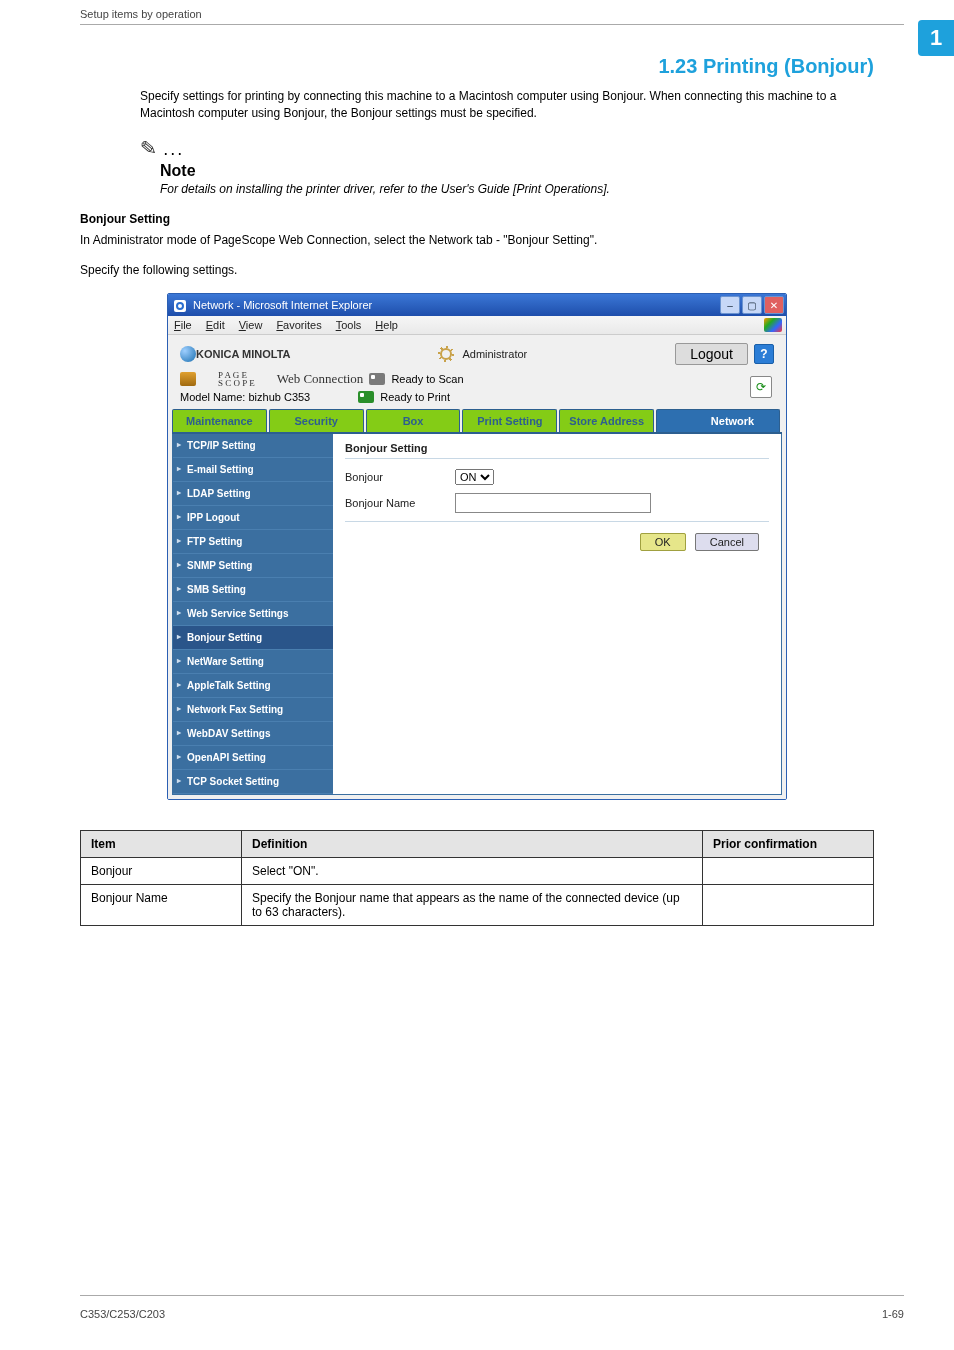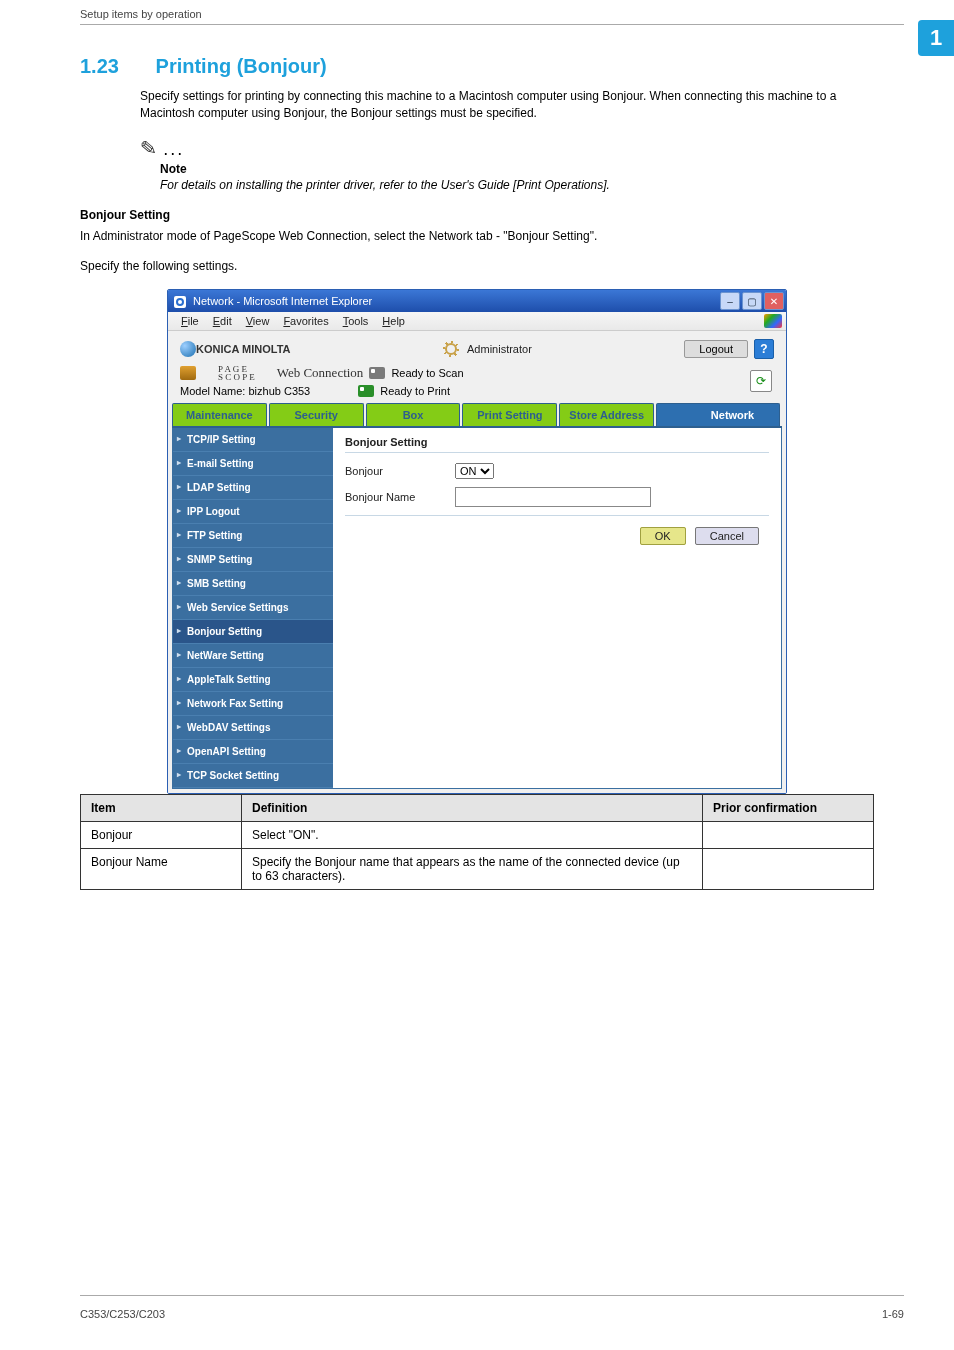"1.23 Printing (Bonjour)" h1.section { text-align: none -> right }
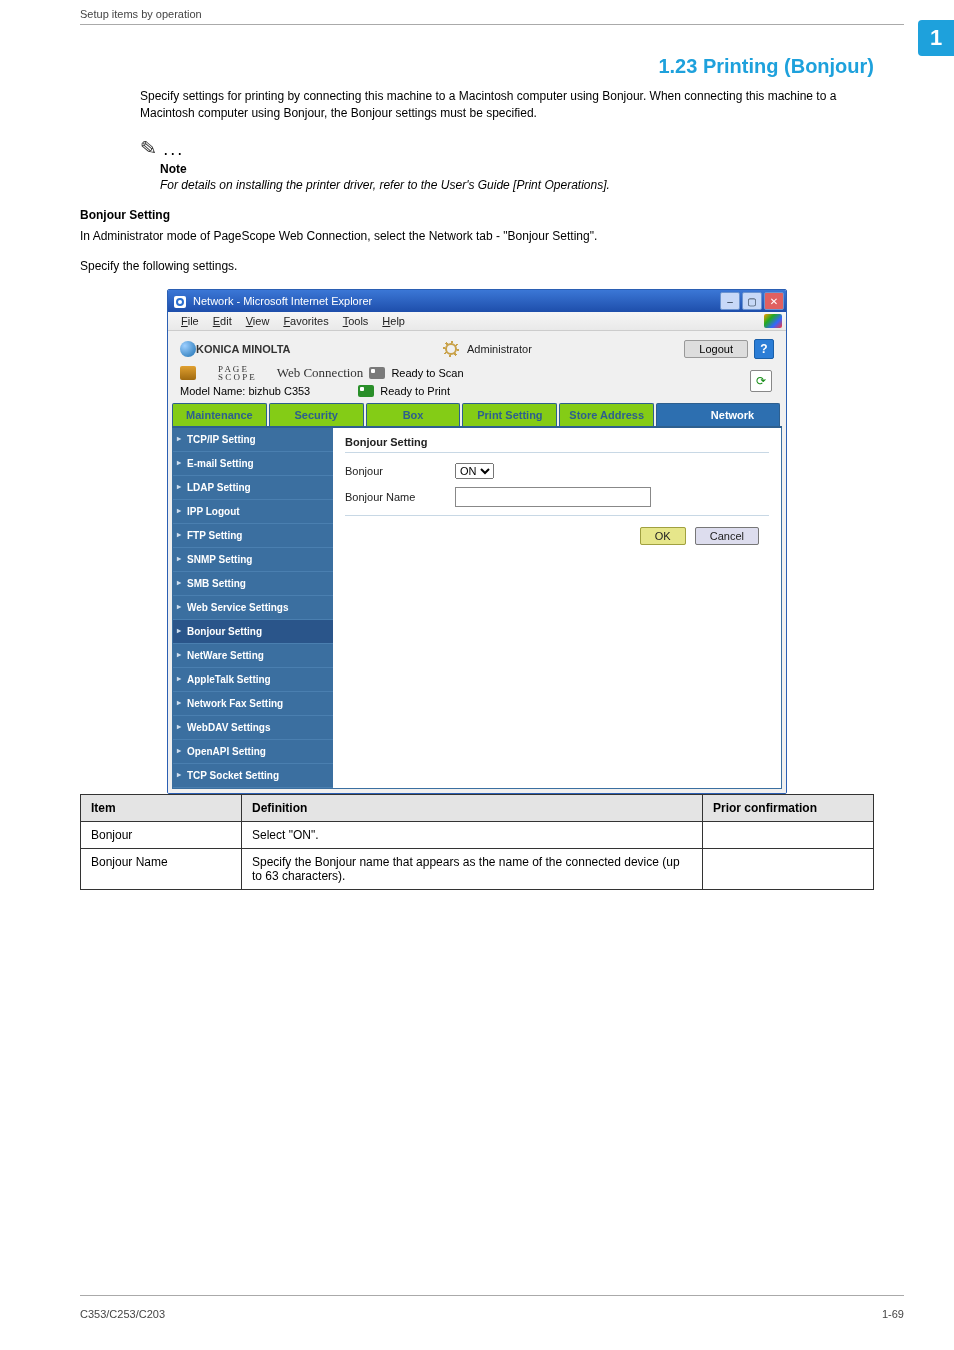"Note" .note-label { font-size: 12px -> 16px }
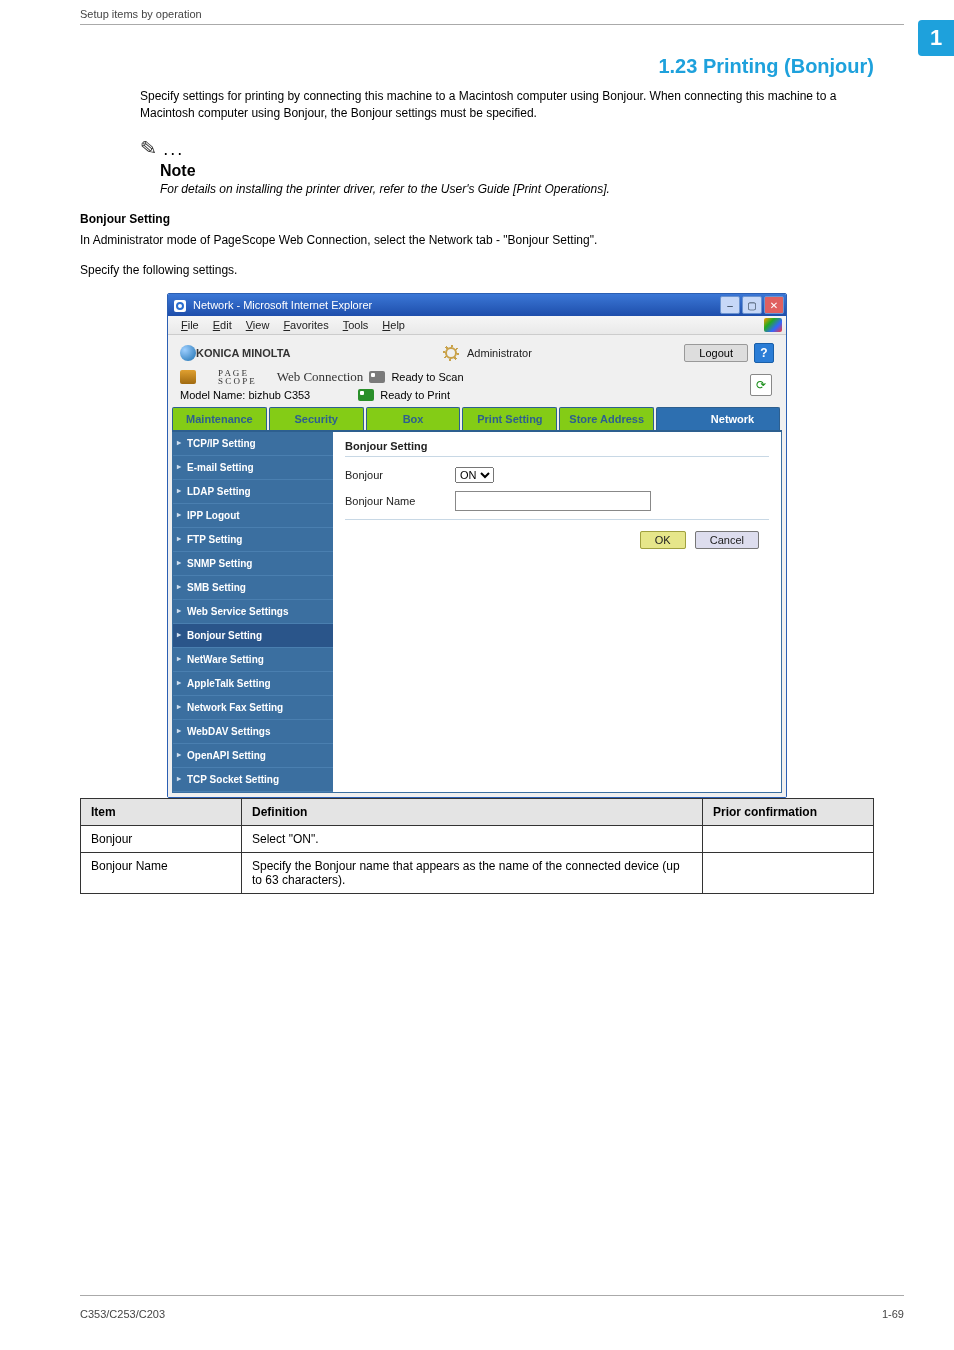"File" .ie-menu { padding: 3px 13px -> 3px 6px }
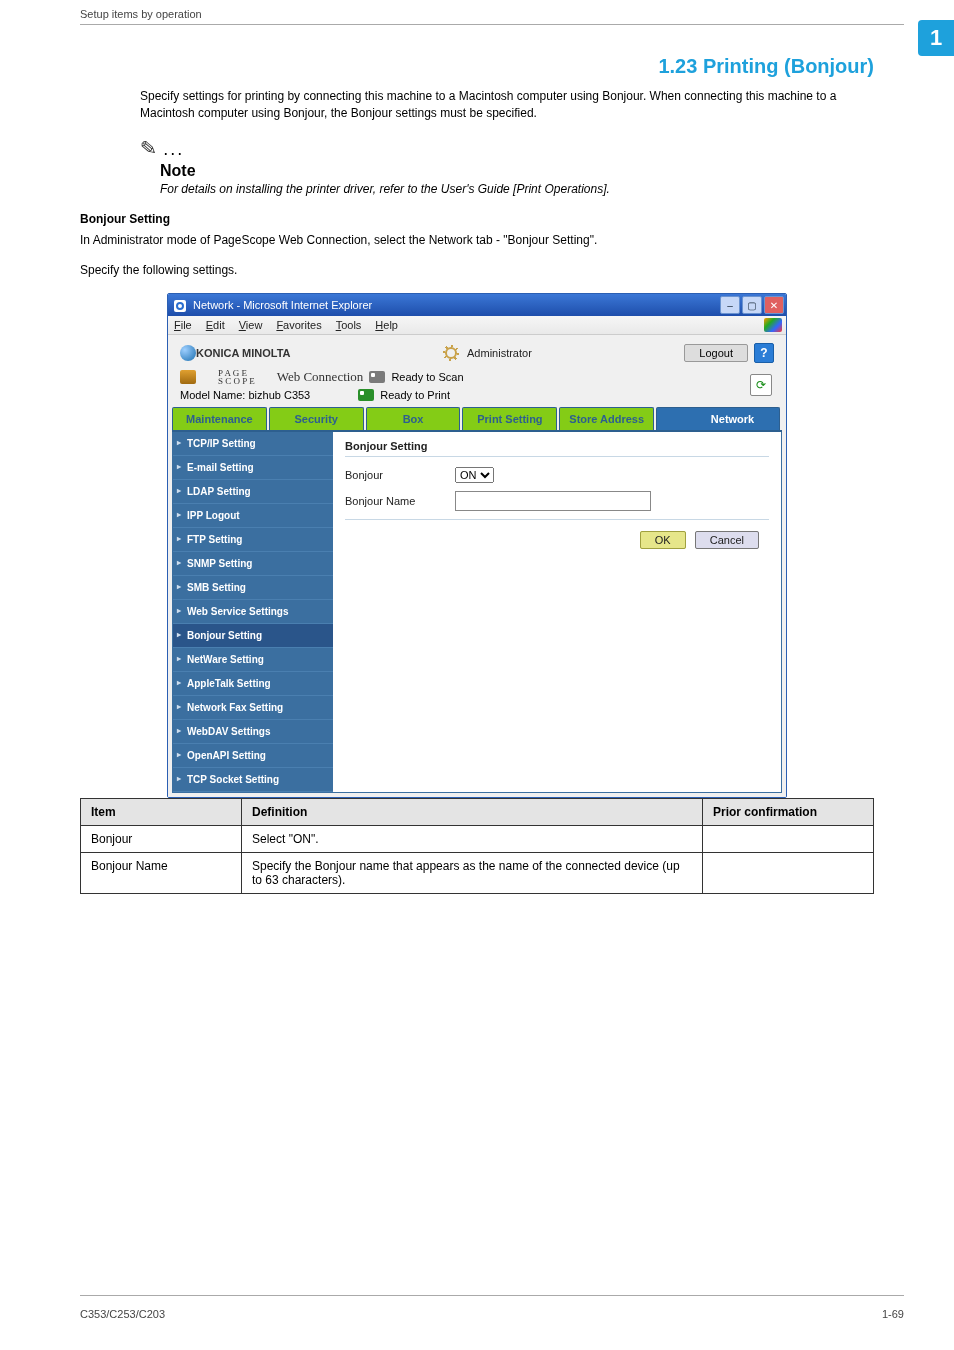"Logout" .logout-btn { font-size: 11px -> 14px }
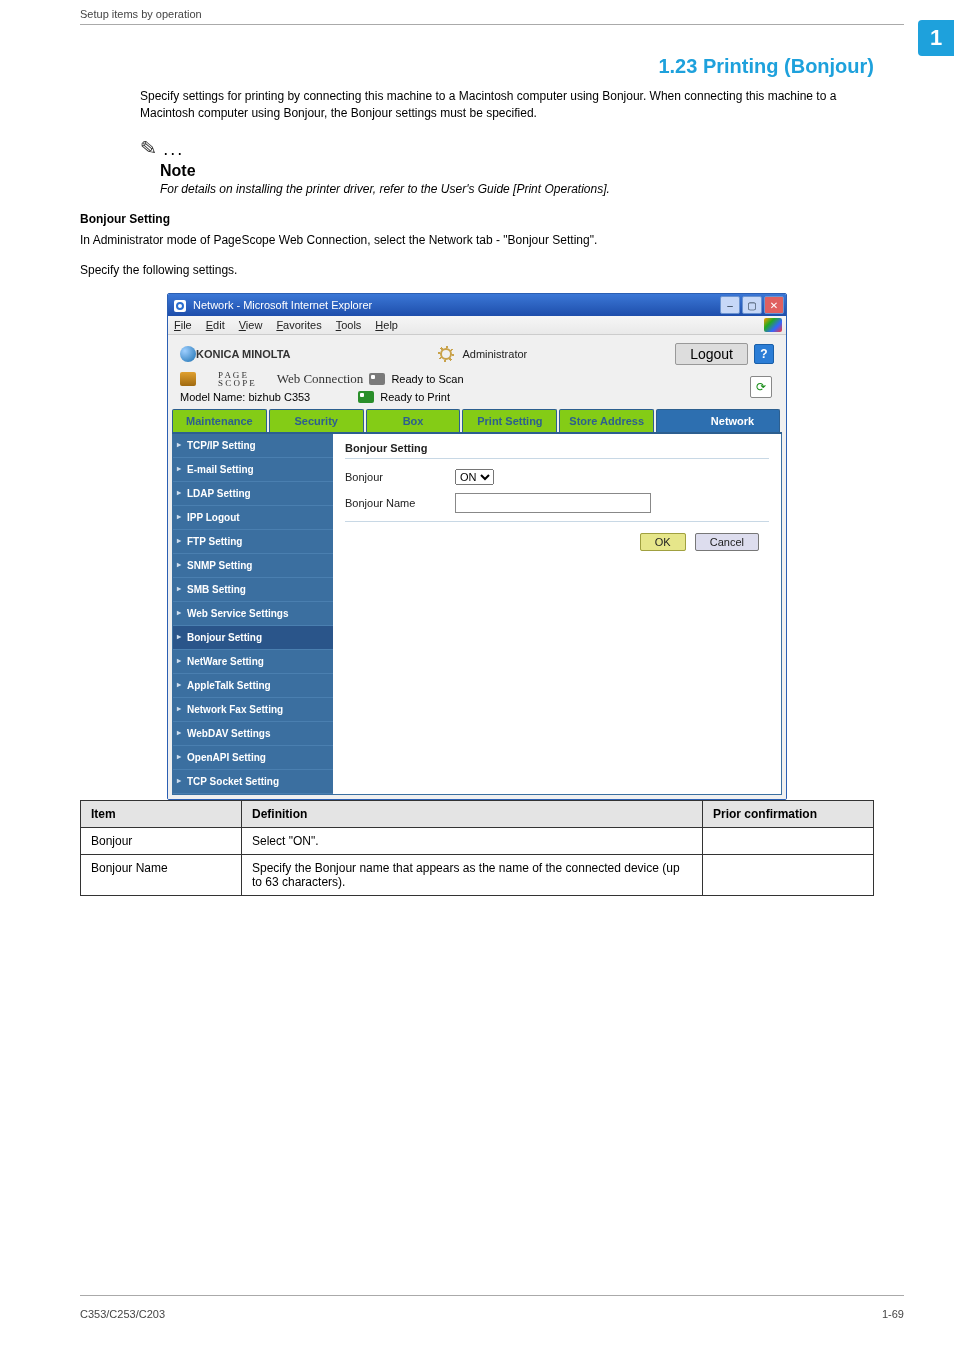"Item" table.def { margin-top: none -> 30px }
